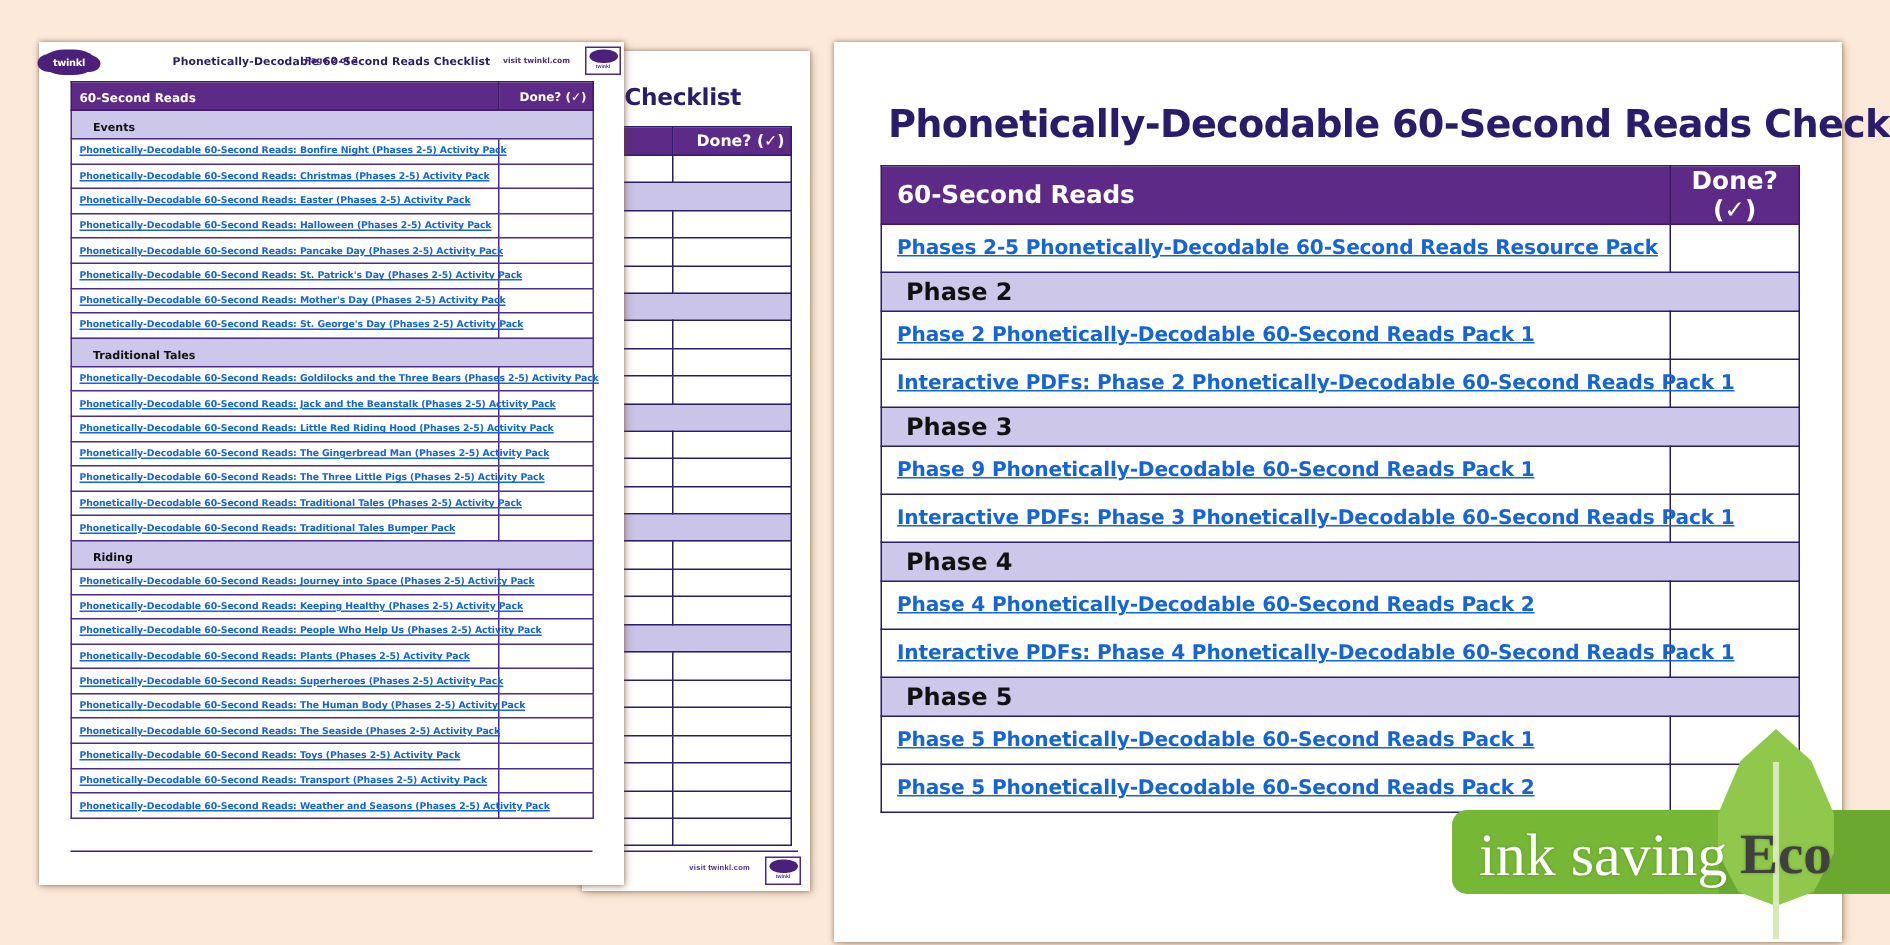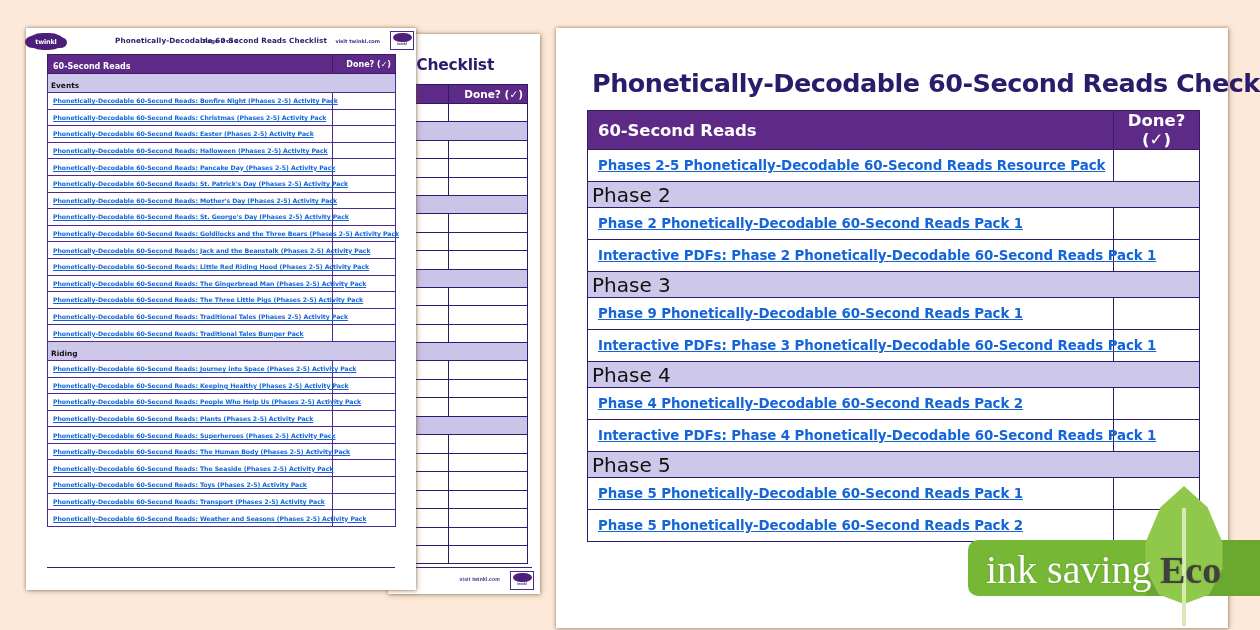"Events" .lp-sec span { padding-left: 3px -> 14px }
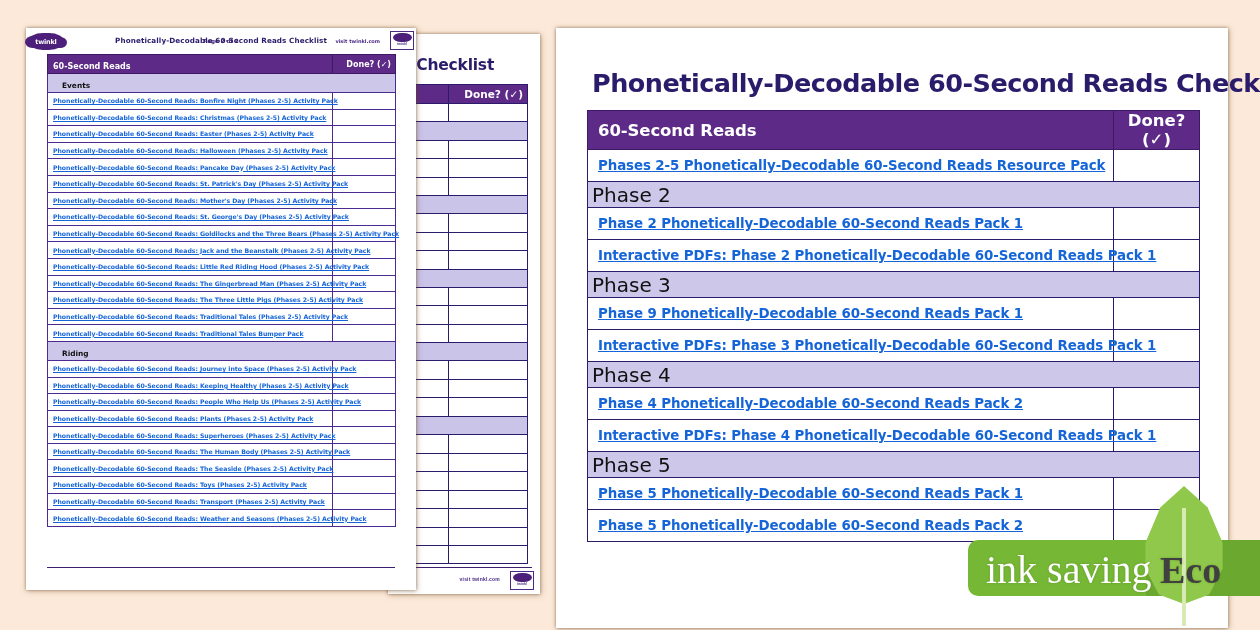"Phase 2" .rp-sec span { font-size: 20px -> 16px; font-weight: normal -> bold; padding-left: 4px -> 16px }
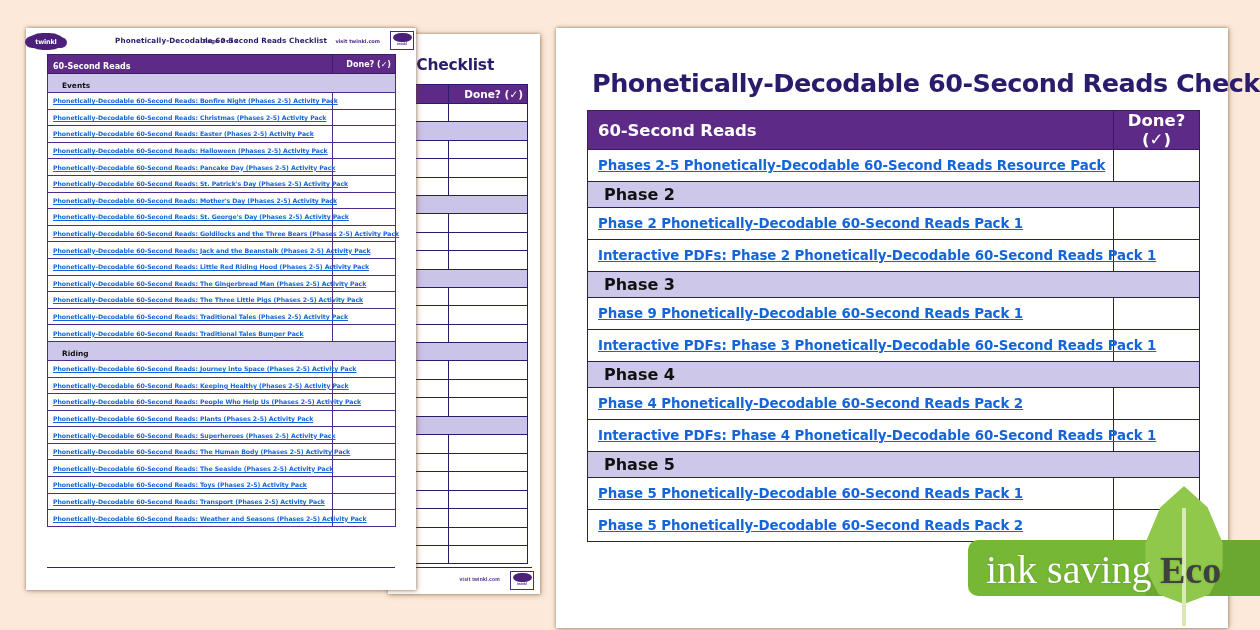"Traditional Tales" tr.lp-sec { html: none -> <tr> <td><span>Traditional Tales</span></td> </tr> }
